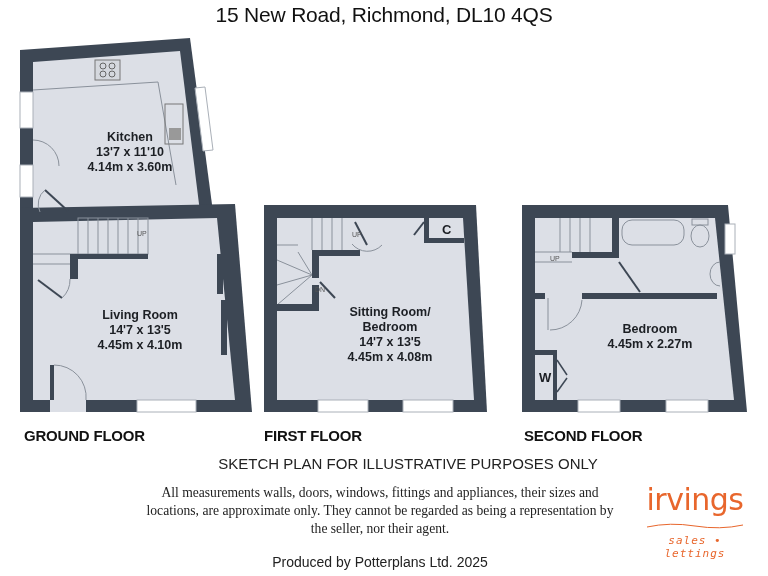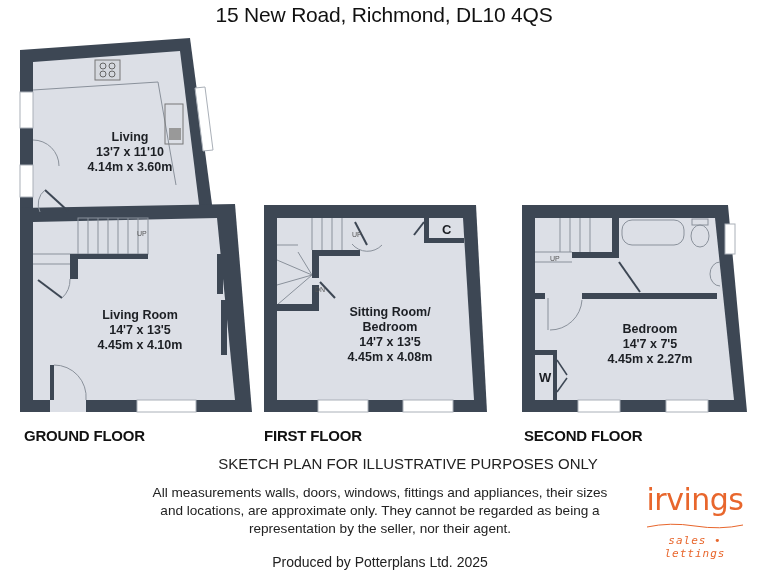"Living" div { text: Living -> Kitchen }
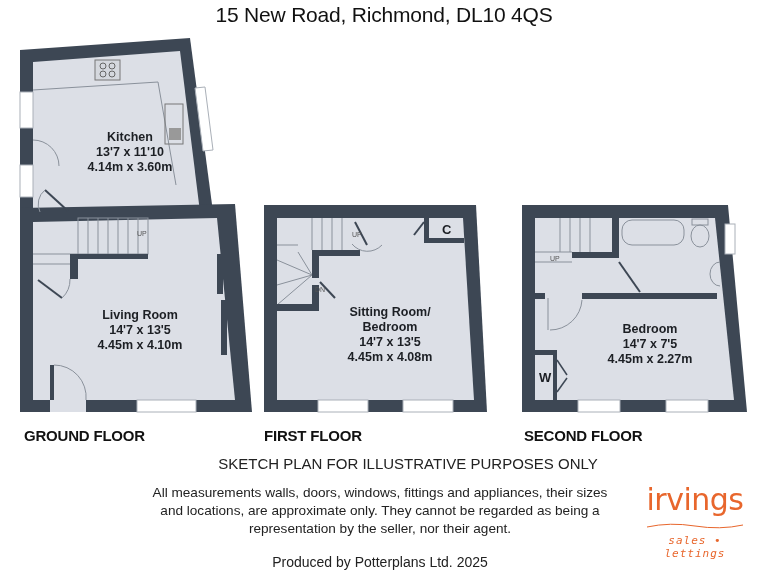"14'7 x 7'5" div { html: <div>14'7 x 7'5</div> -> none }
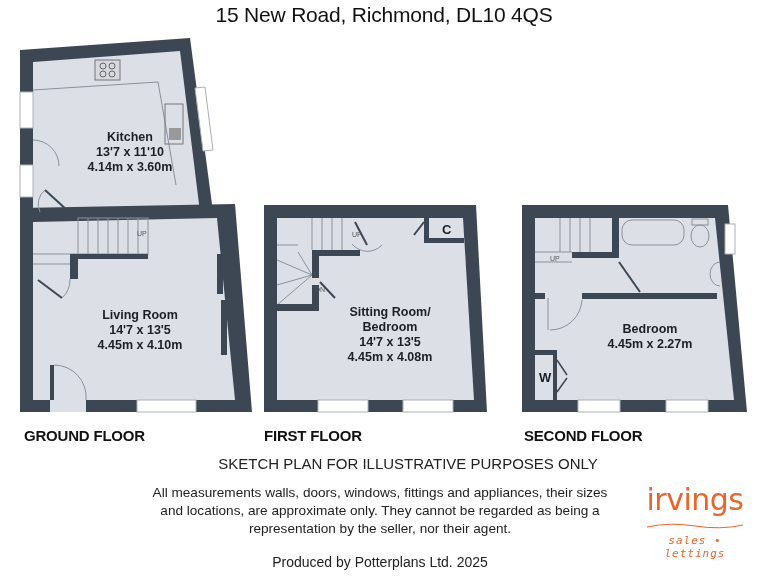"All measurements walls, doors, windows," .disclaimer { font-family: none -> Liberation Serif, serif }
